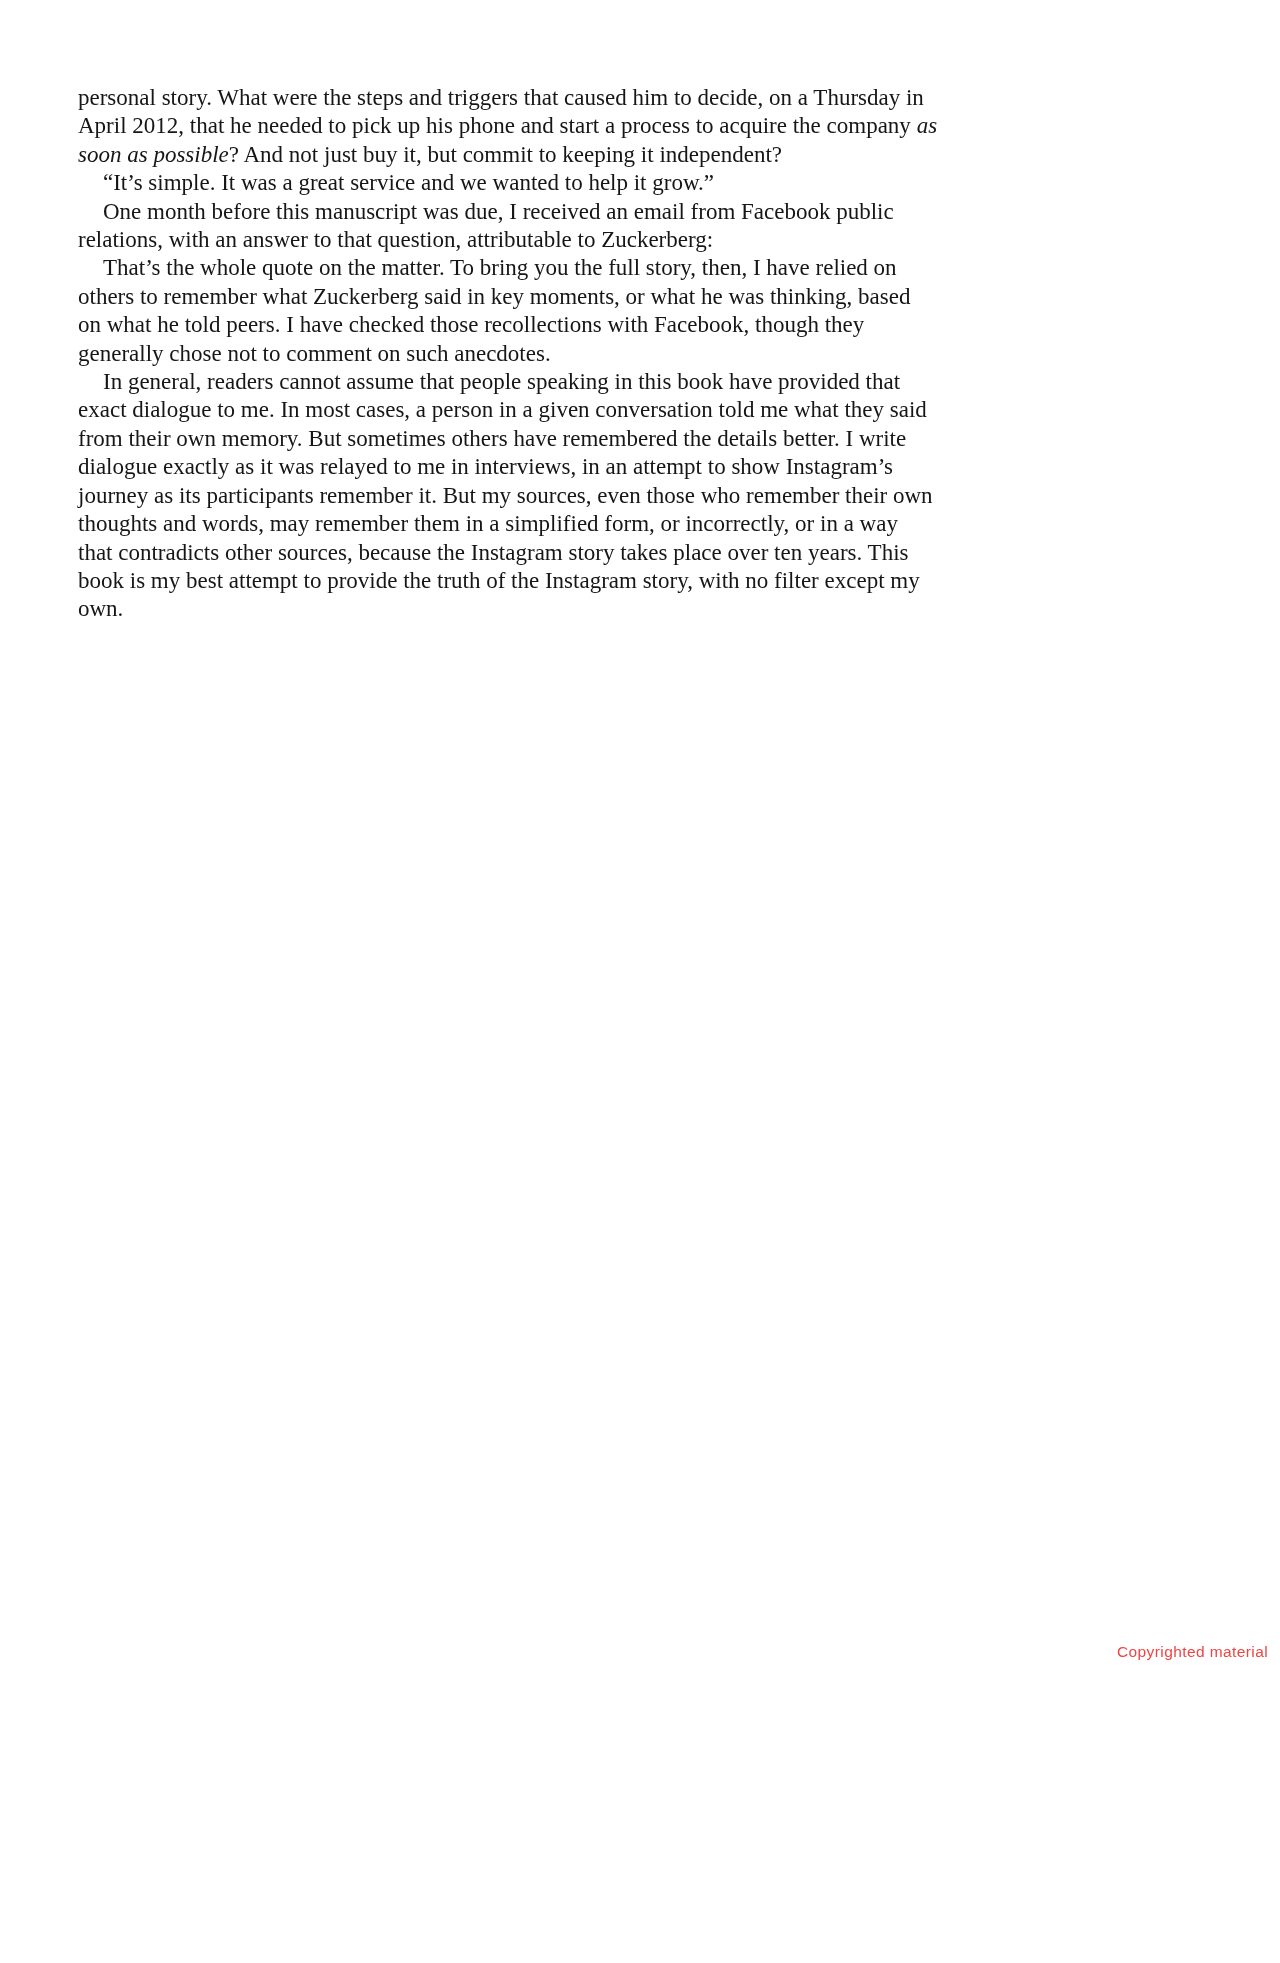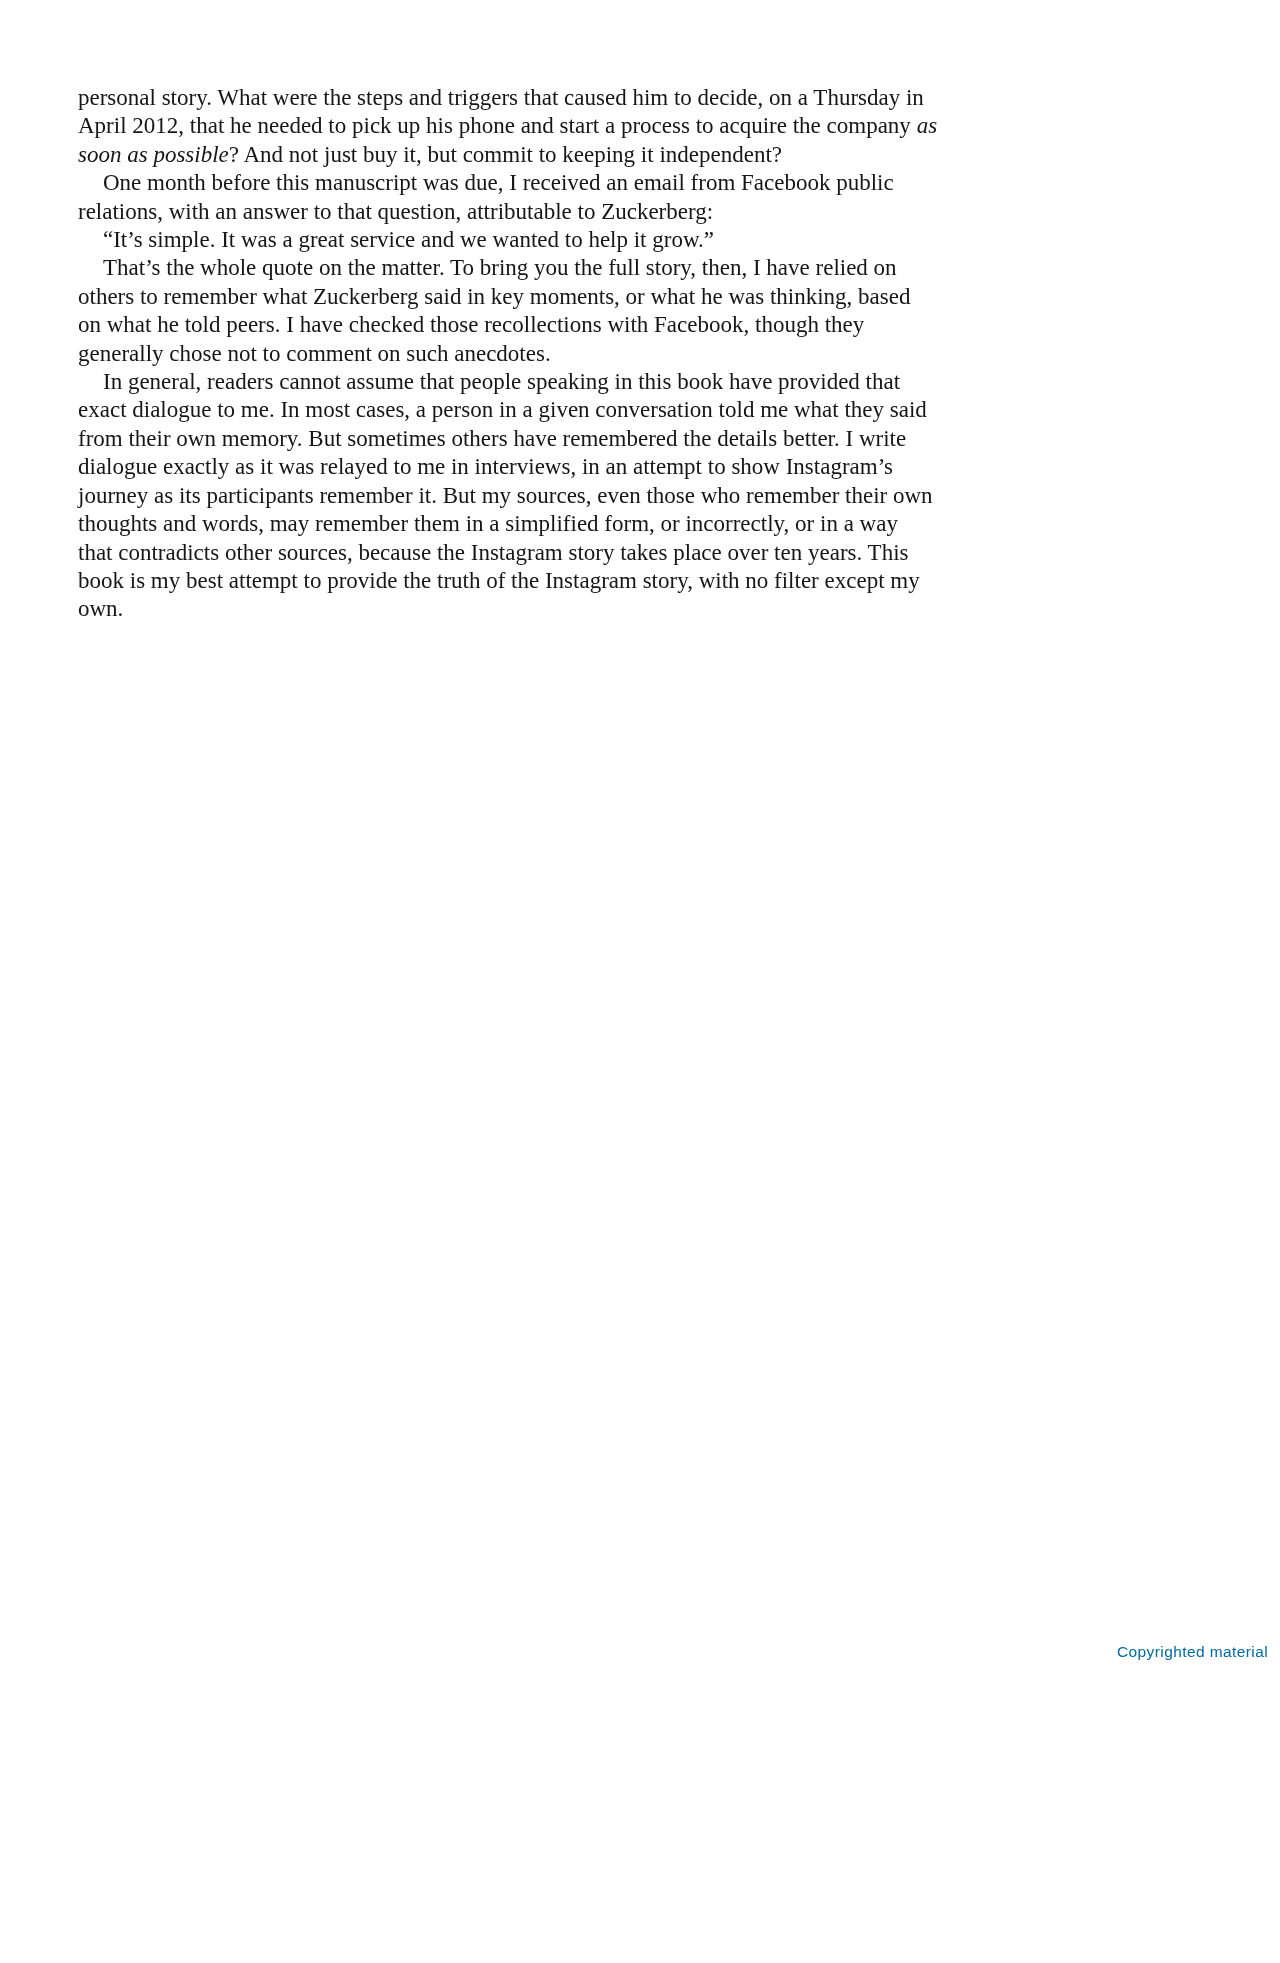"One month before this manuscript" p.para { order: before "“It’s simple. It was a" -> after "“It’s simple. It was a" }
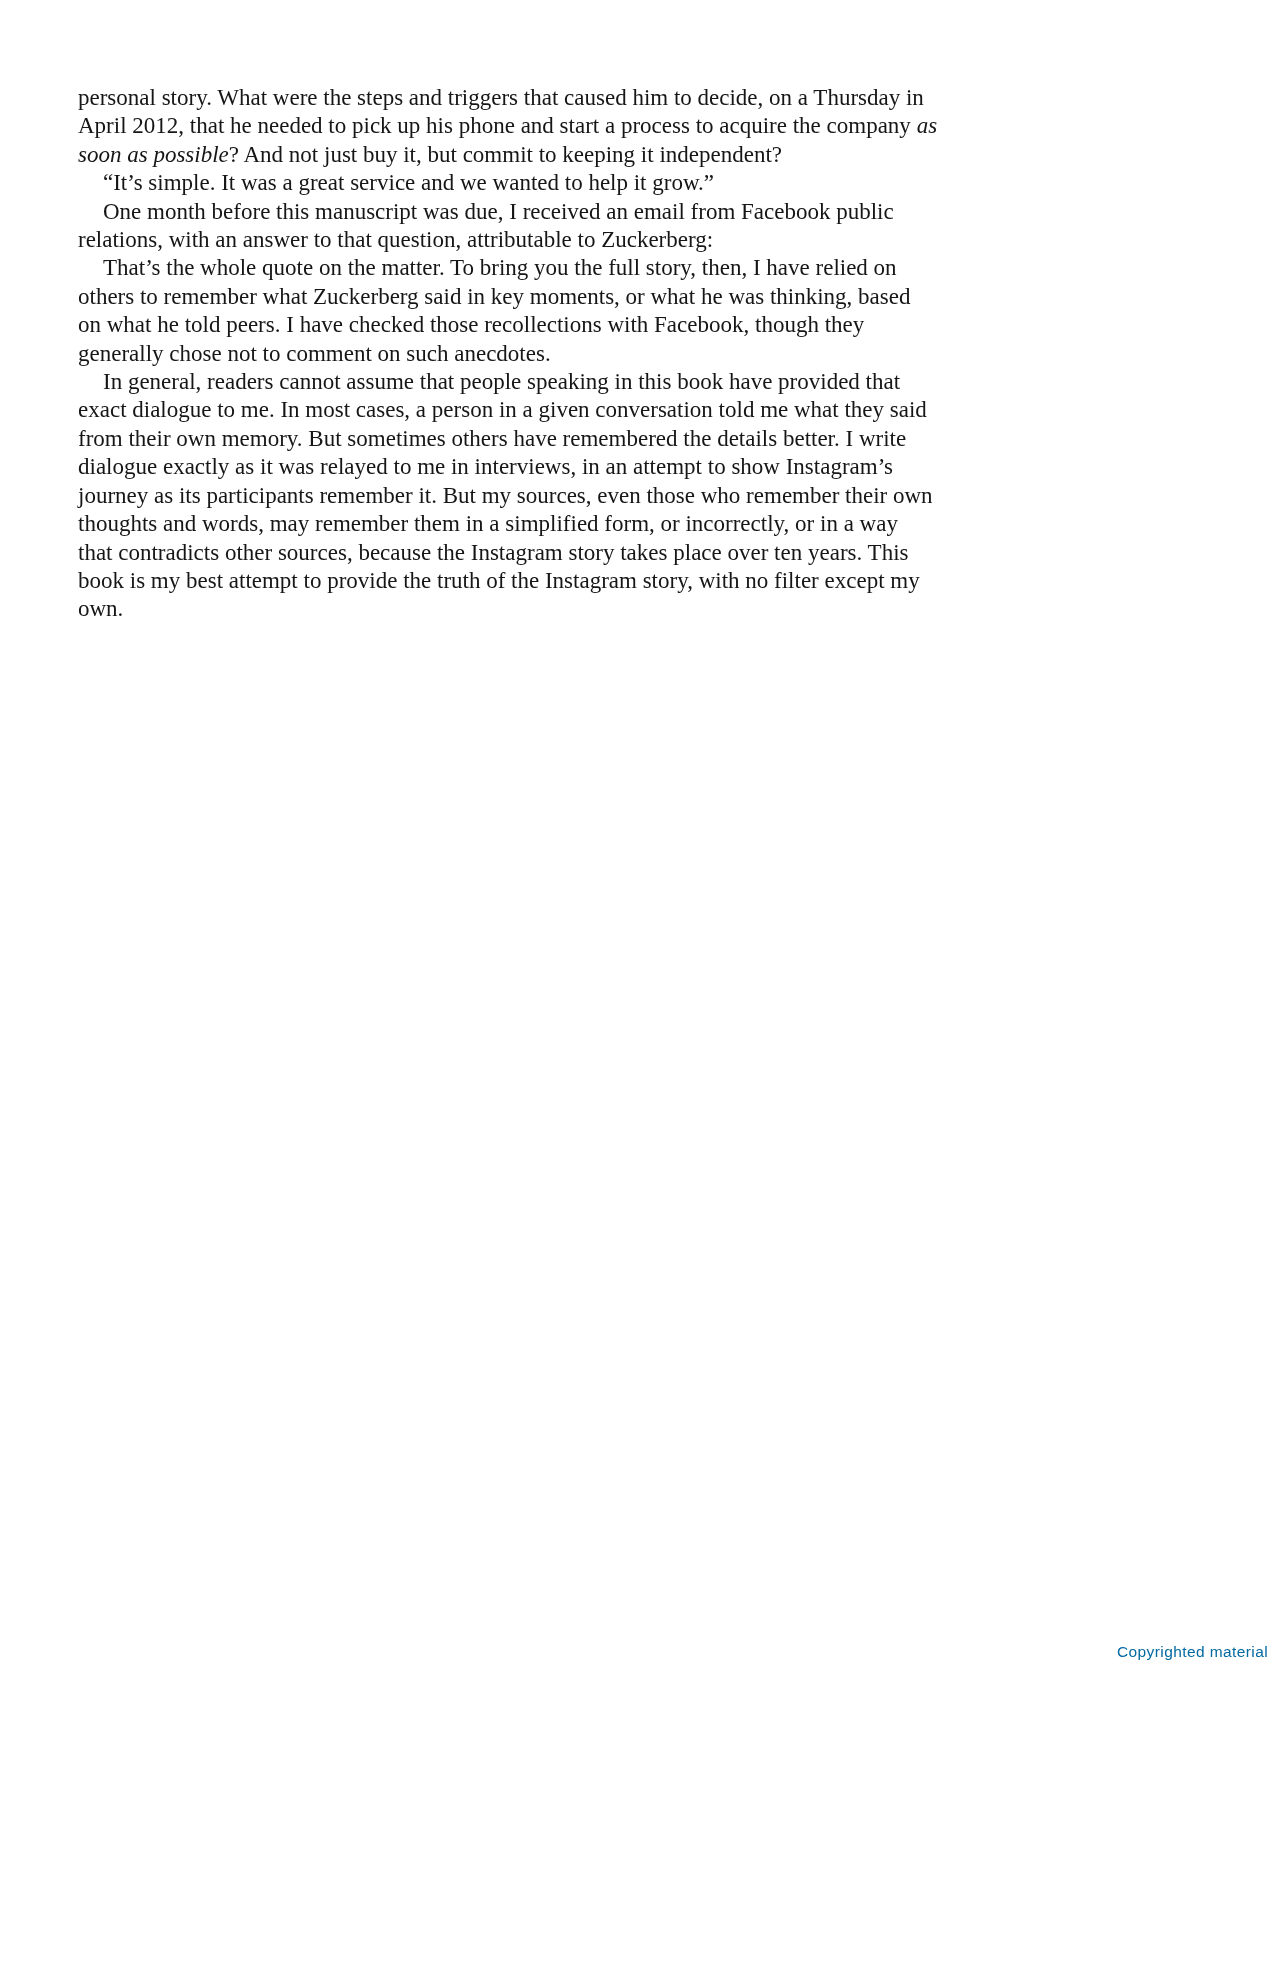"Copyrighted material" .copyright-notice { color: #0369a1 -> #ef4444 }
